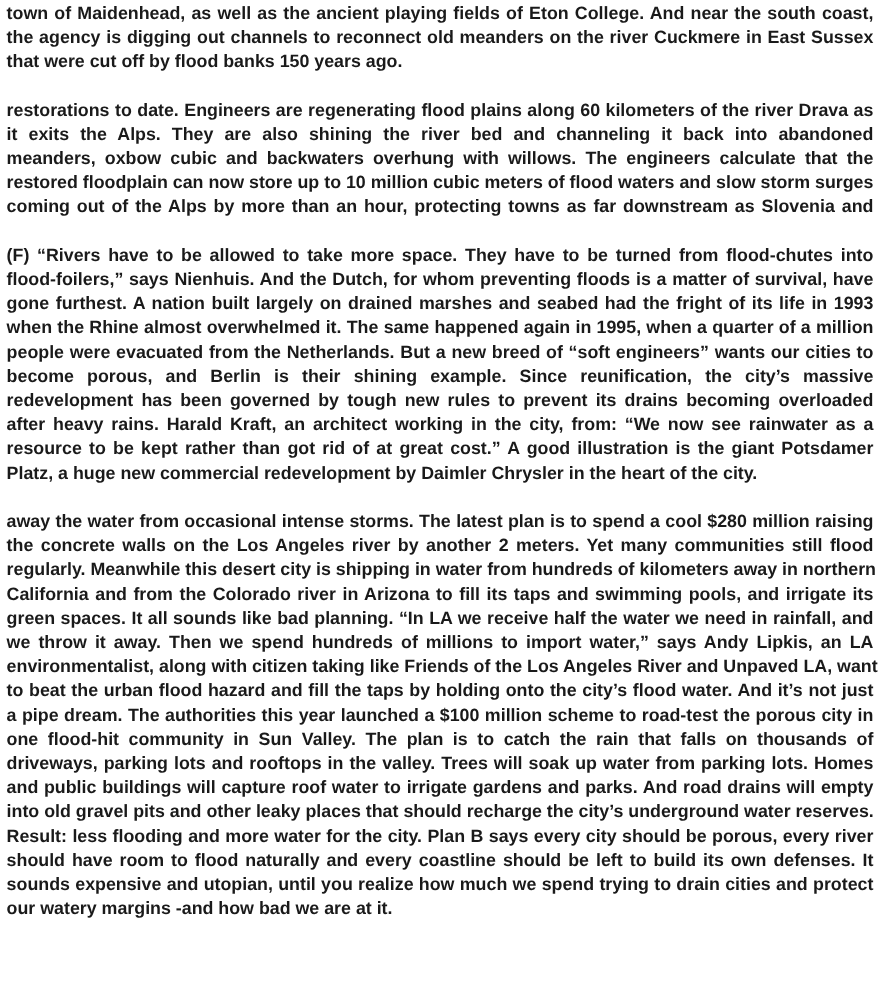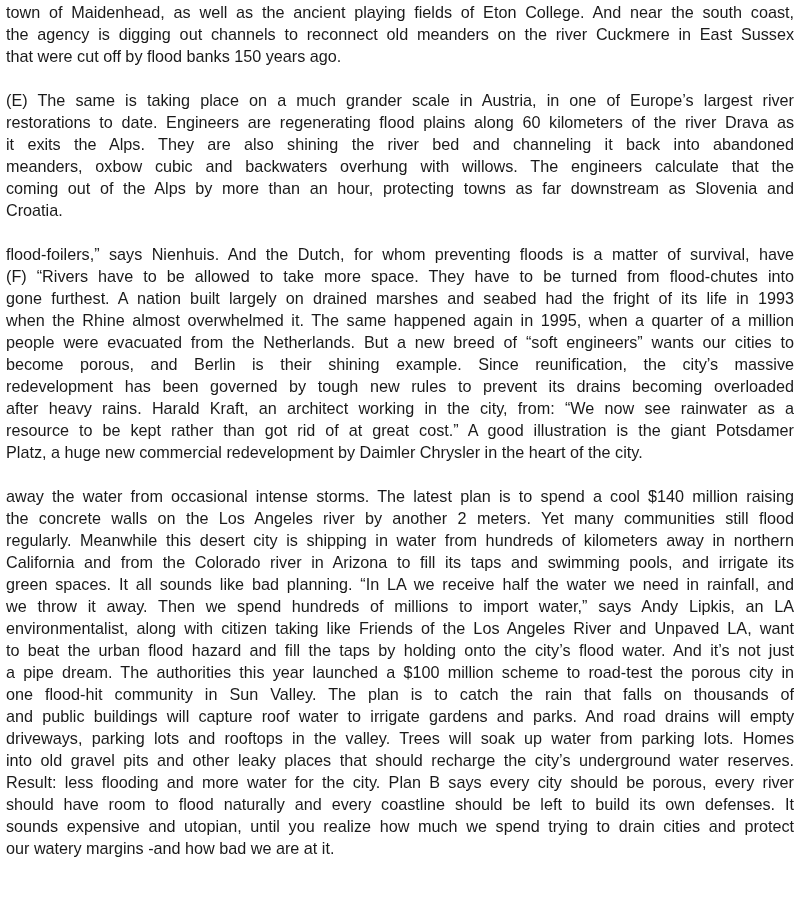"town of Maidenhead, as well" .line { font-weight: none -> bold }
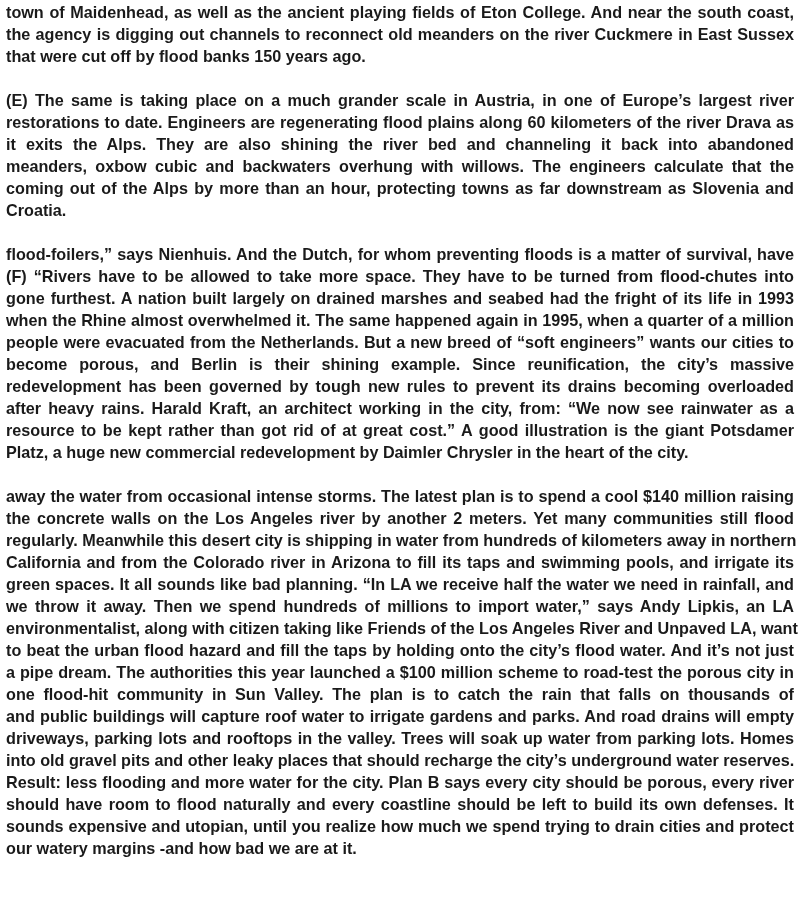"(E) The same is taking" span.line { html: <span>(E) The same is taking place on a much grander scale in Austria, in one of Europe’s largest river</span> -> none }
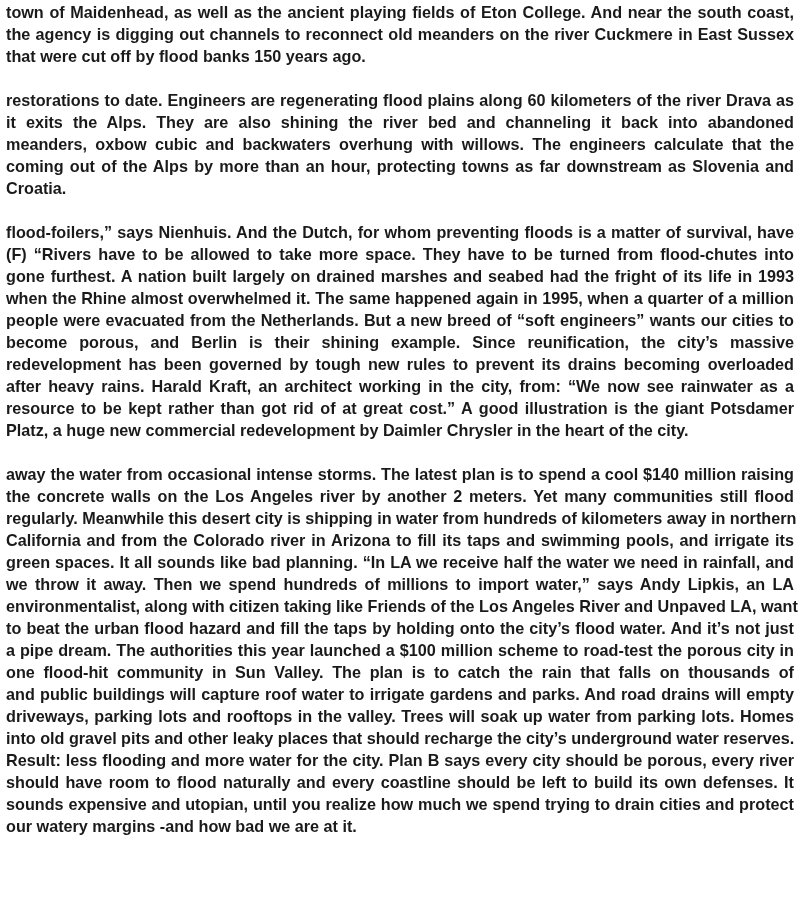"restored floodplain can now store" span.line { html: none -> <span>restored floodplain can now store up to 10 million cubic meters of flood waters and slow storm surges</span> }
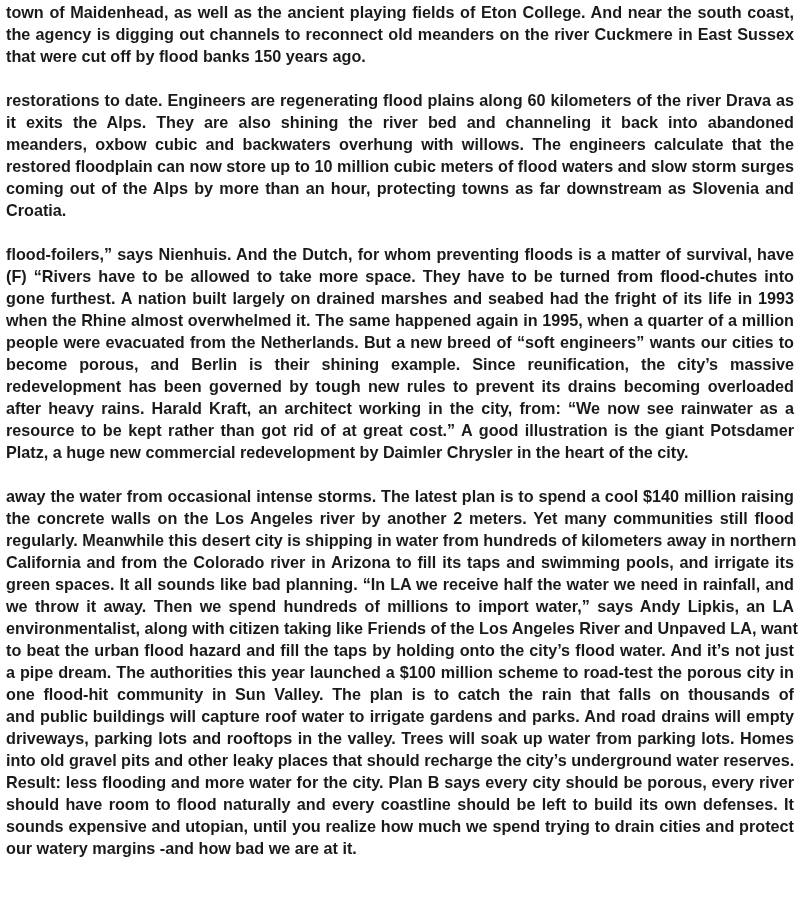"Croatia." span.line { html: <span>Croatia.</span> -> none }
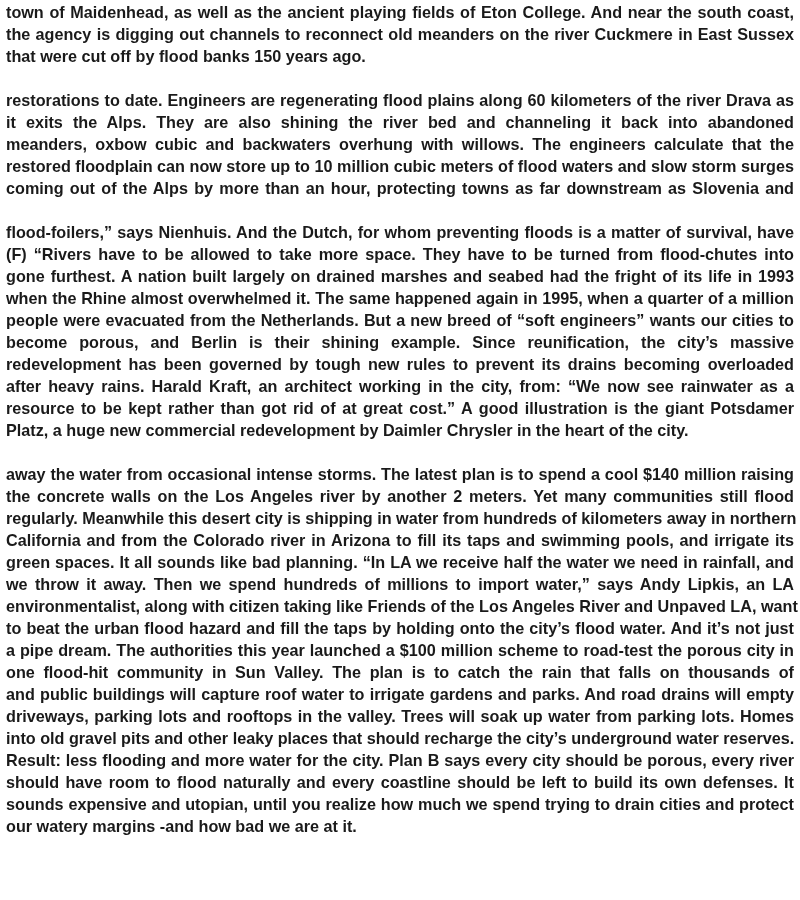"flood-foilers,” says Nienhuis. And the" span.line { order: before "(F) “Rivers have to be" -> after "(F) “Rivers have to be" }
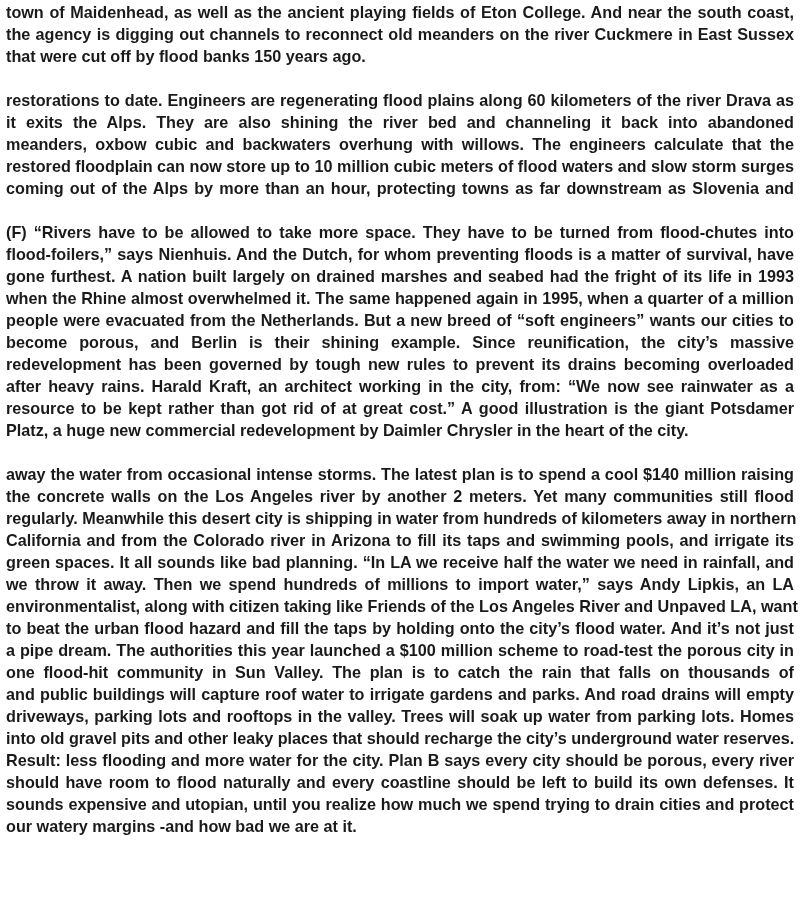"away the water from occasional" span.line { text: $140 -> $280 }
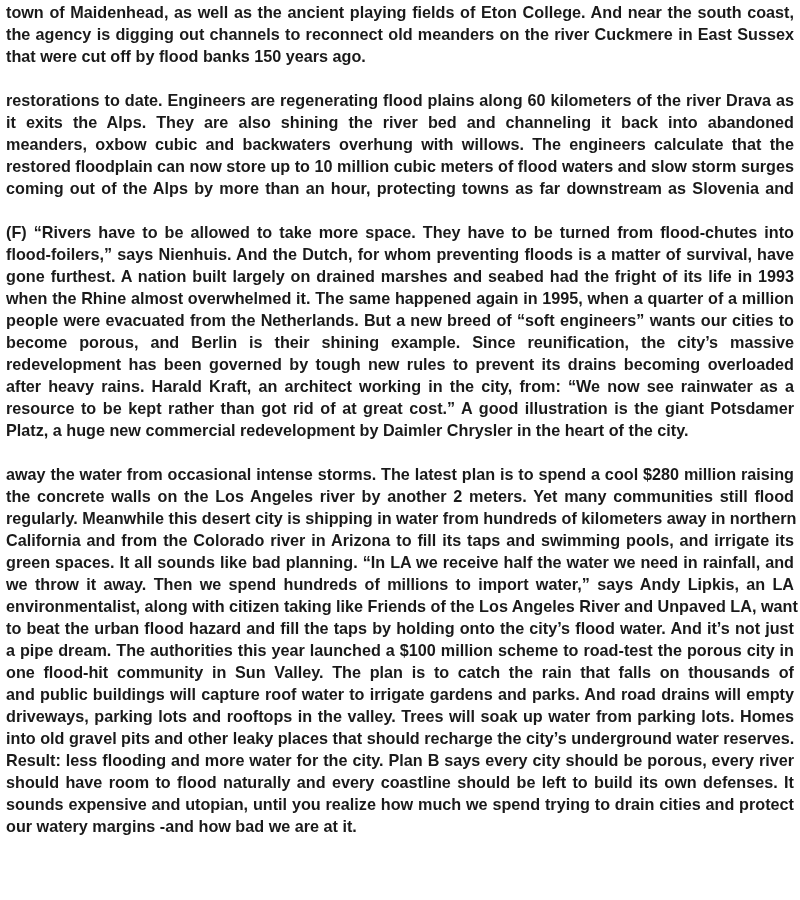"and public buildings will capture" span.line { order: before "driveways, parking lots and rooftops" -> after "driveways, parking lots and rooftops" }
